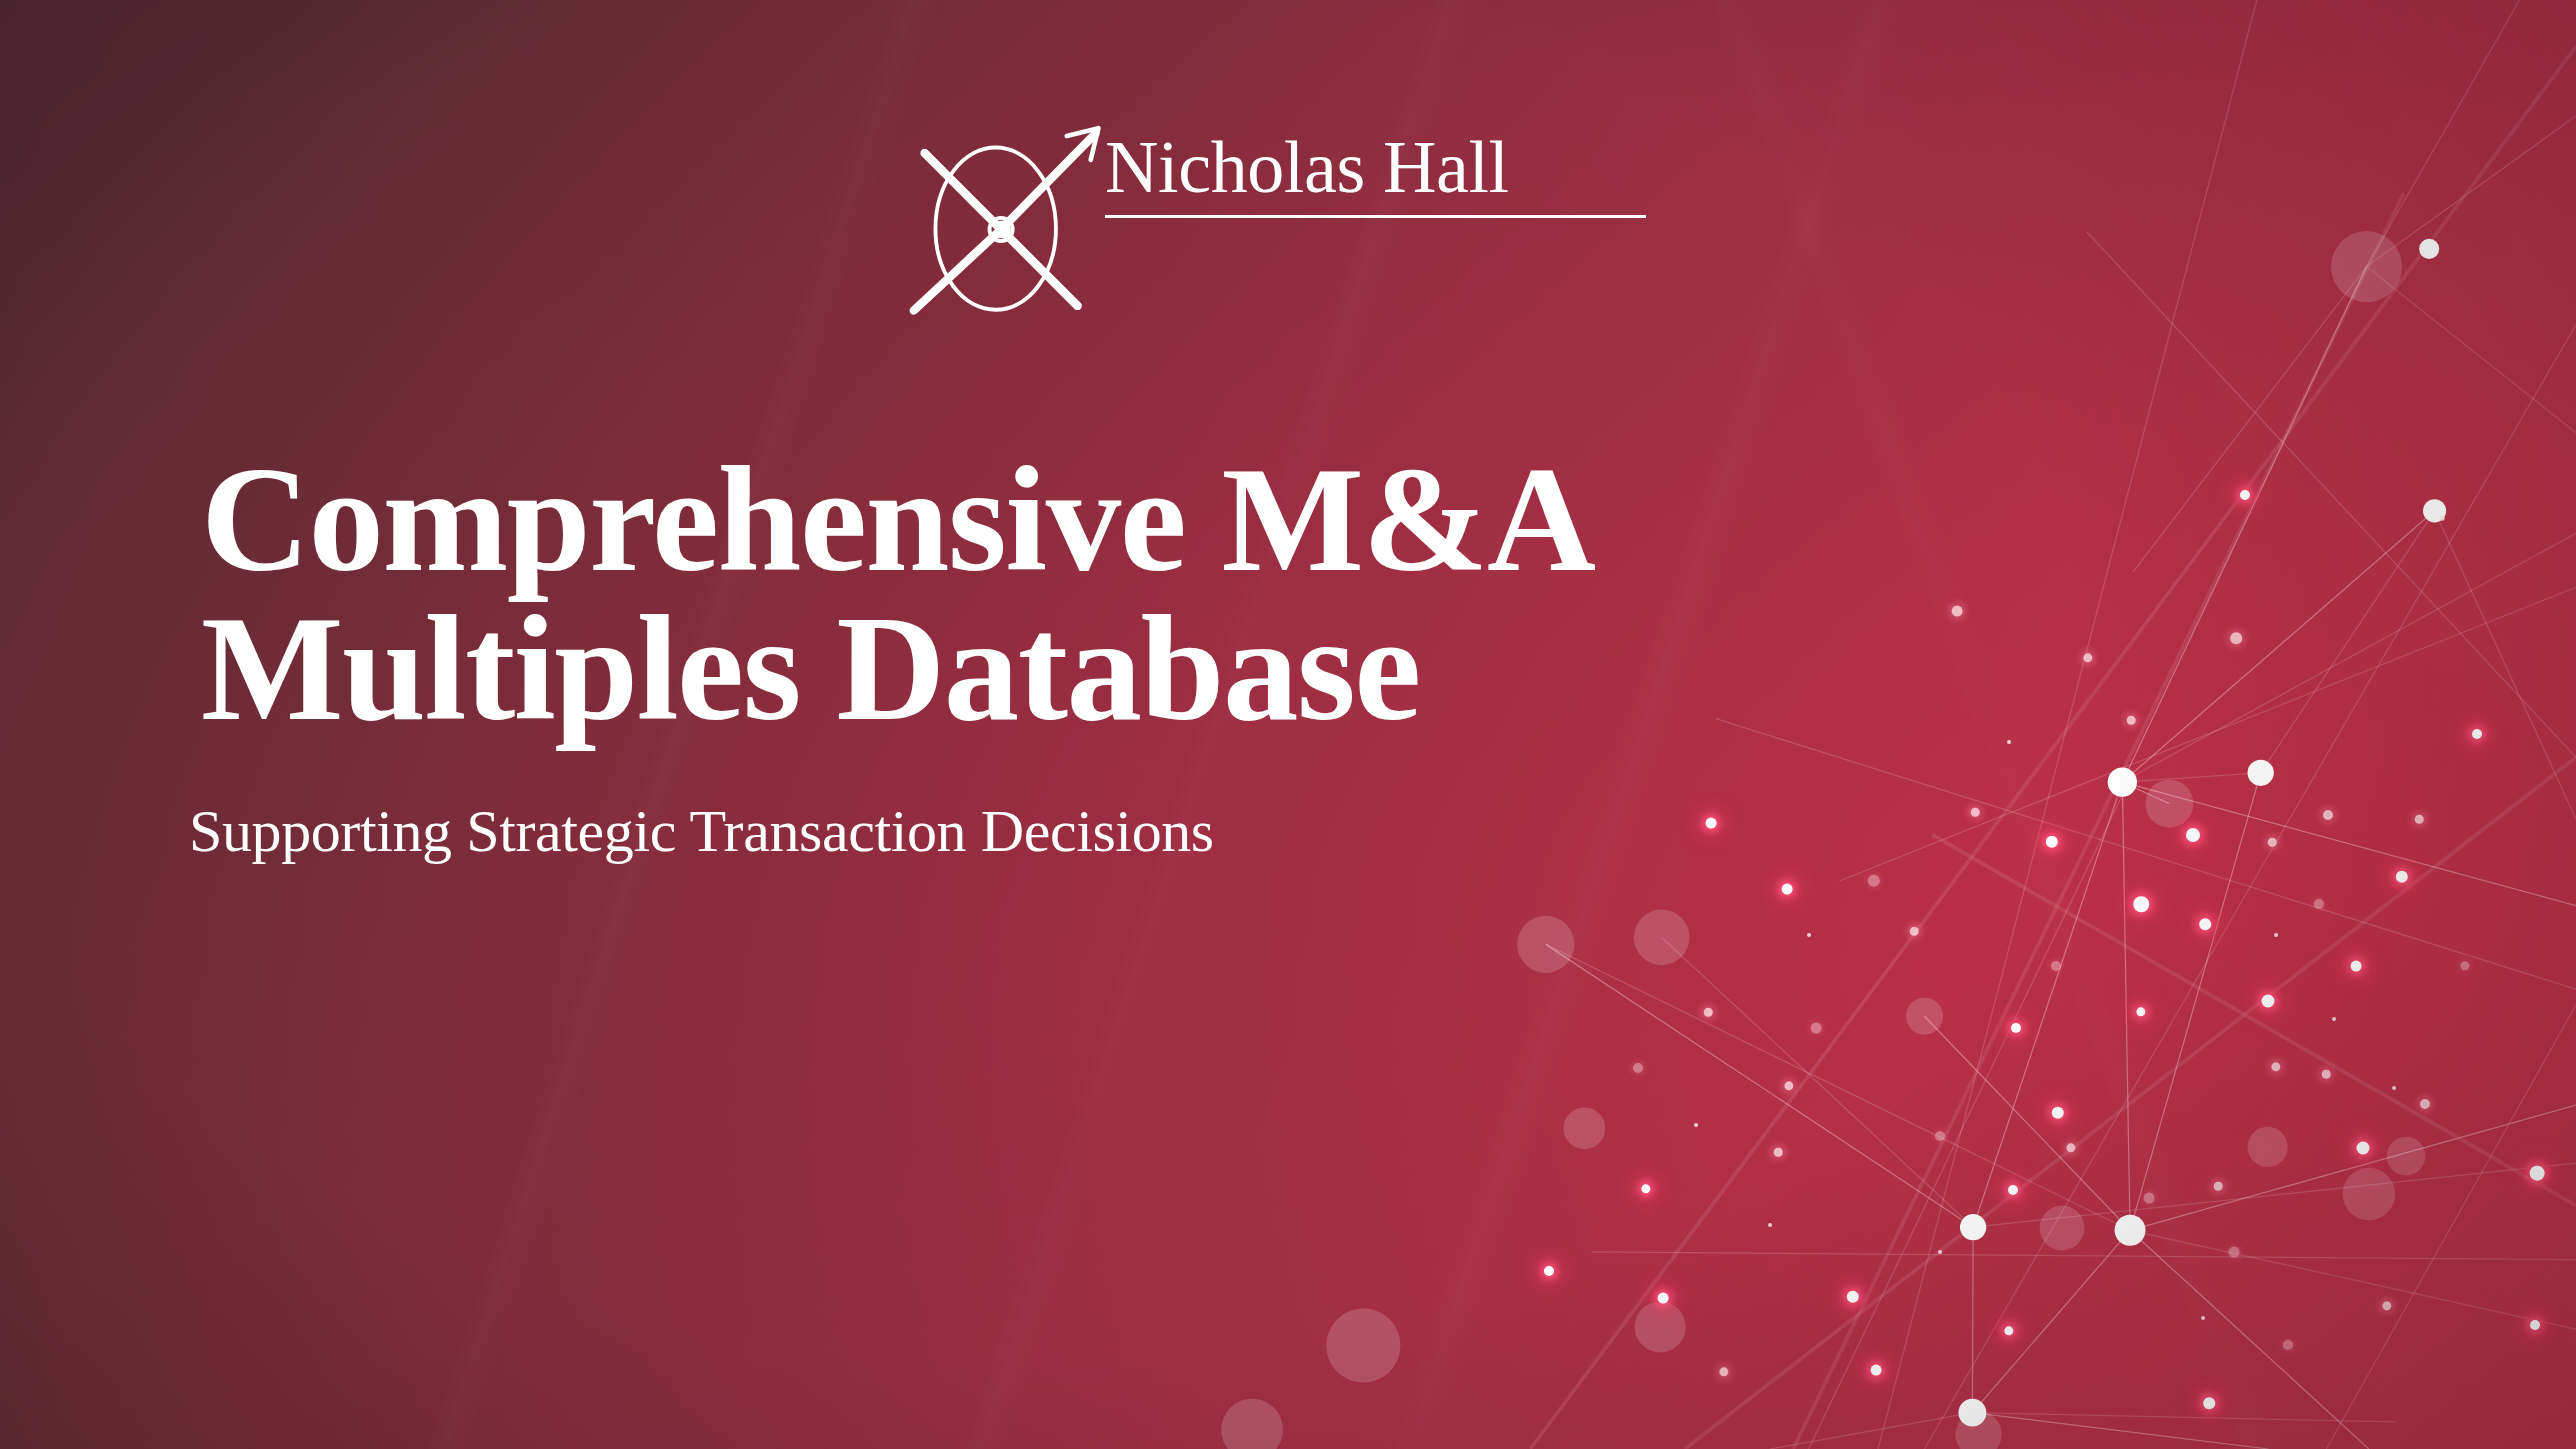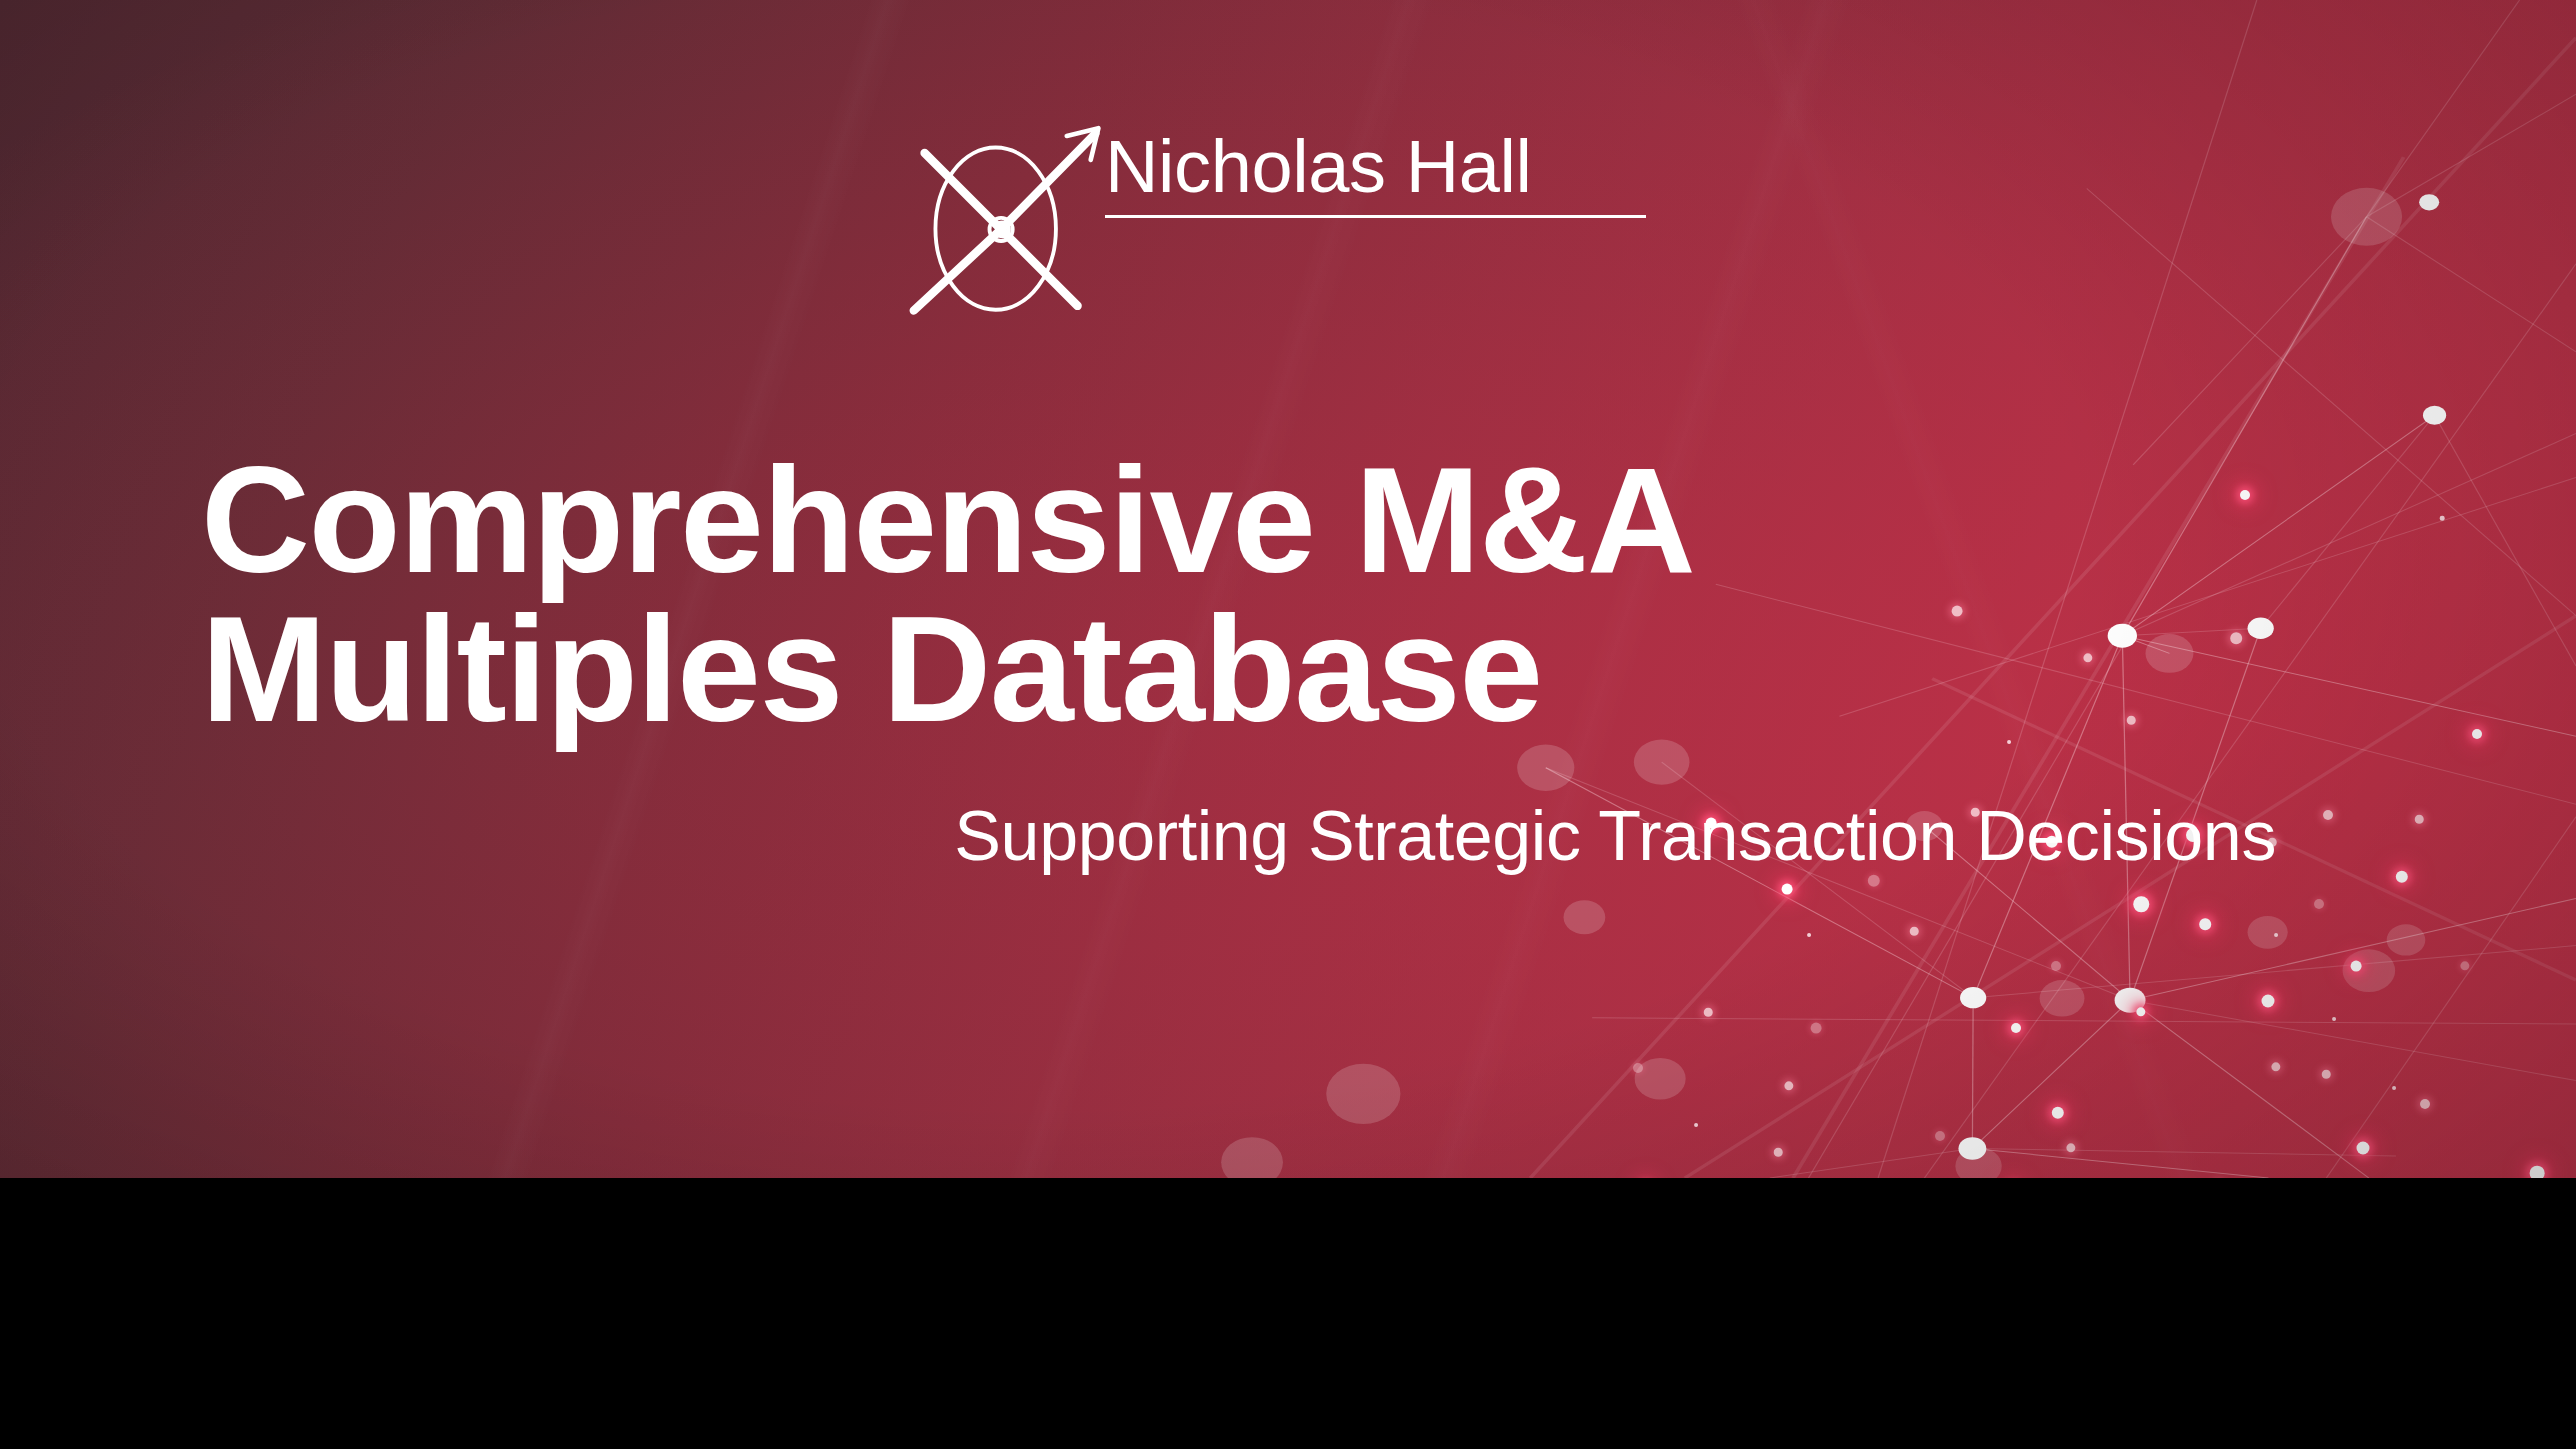"Nicholas Hall" .slide { font-family: Liberation Sans, sans-serif -> Liberation Serif, serif; height: 1178px -> 1449px }
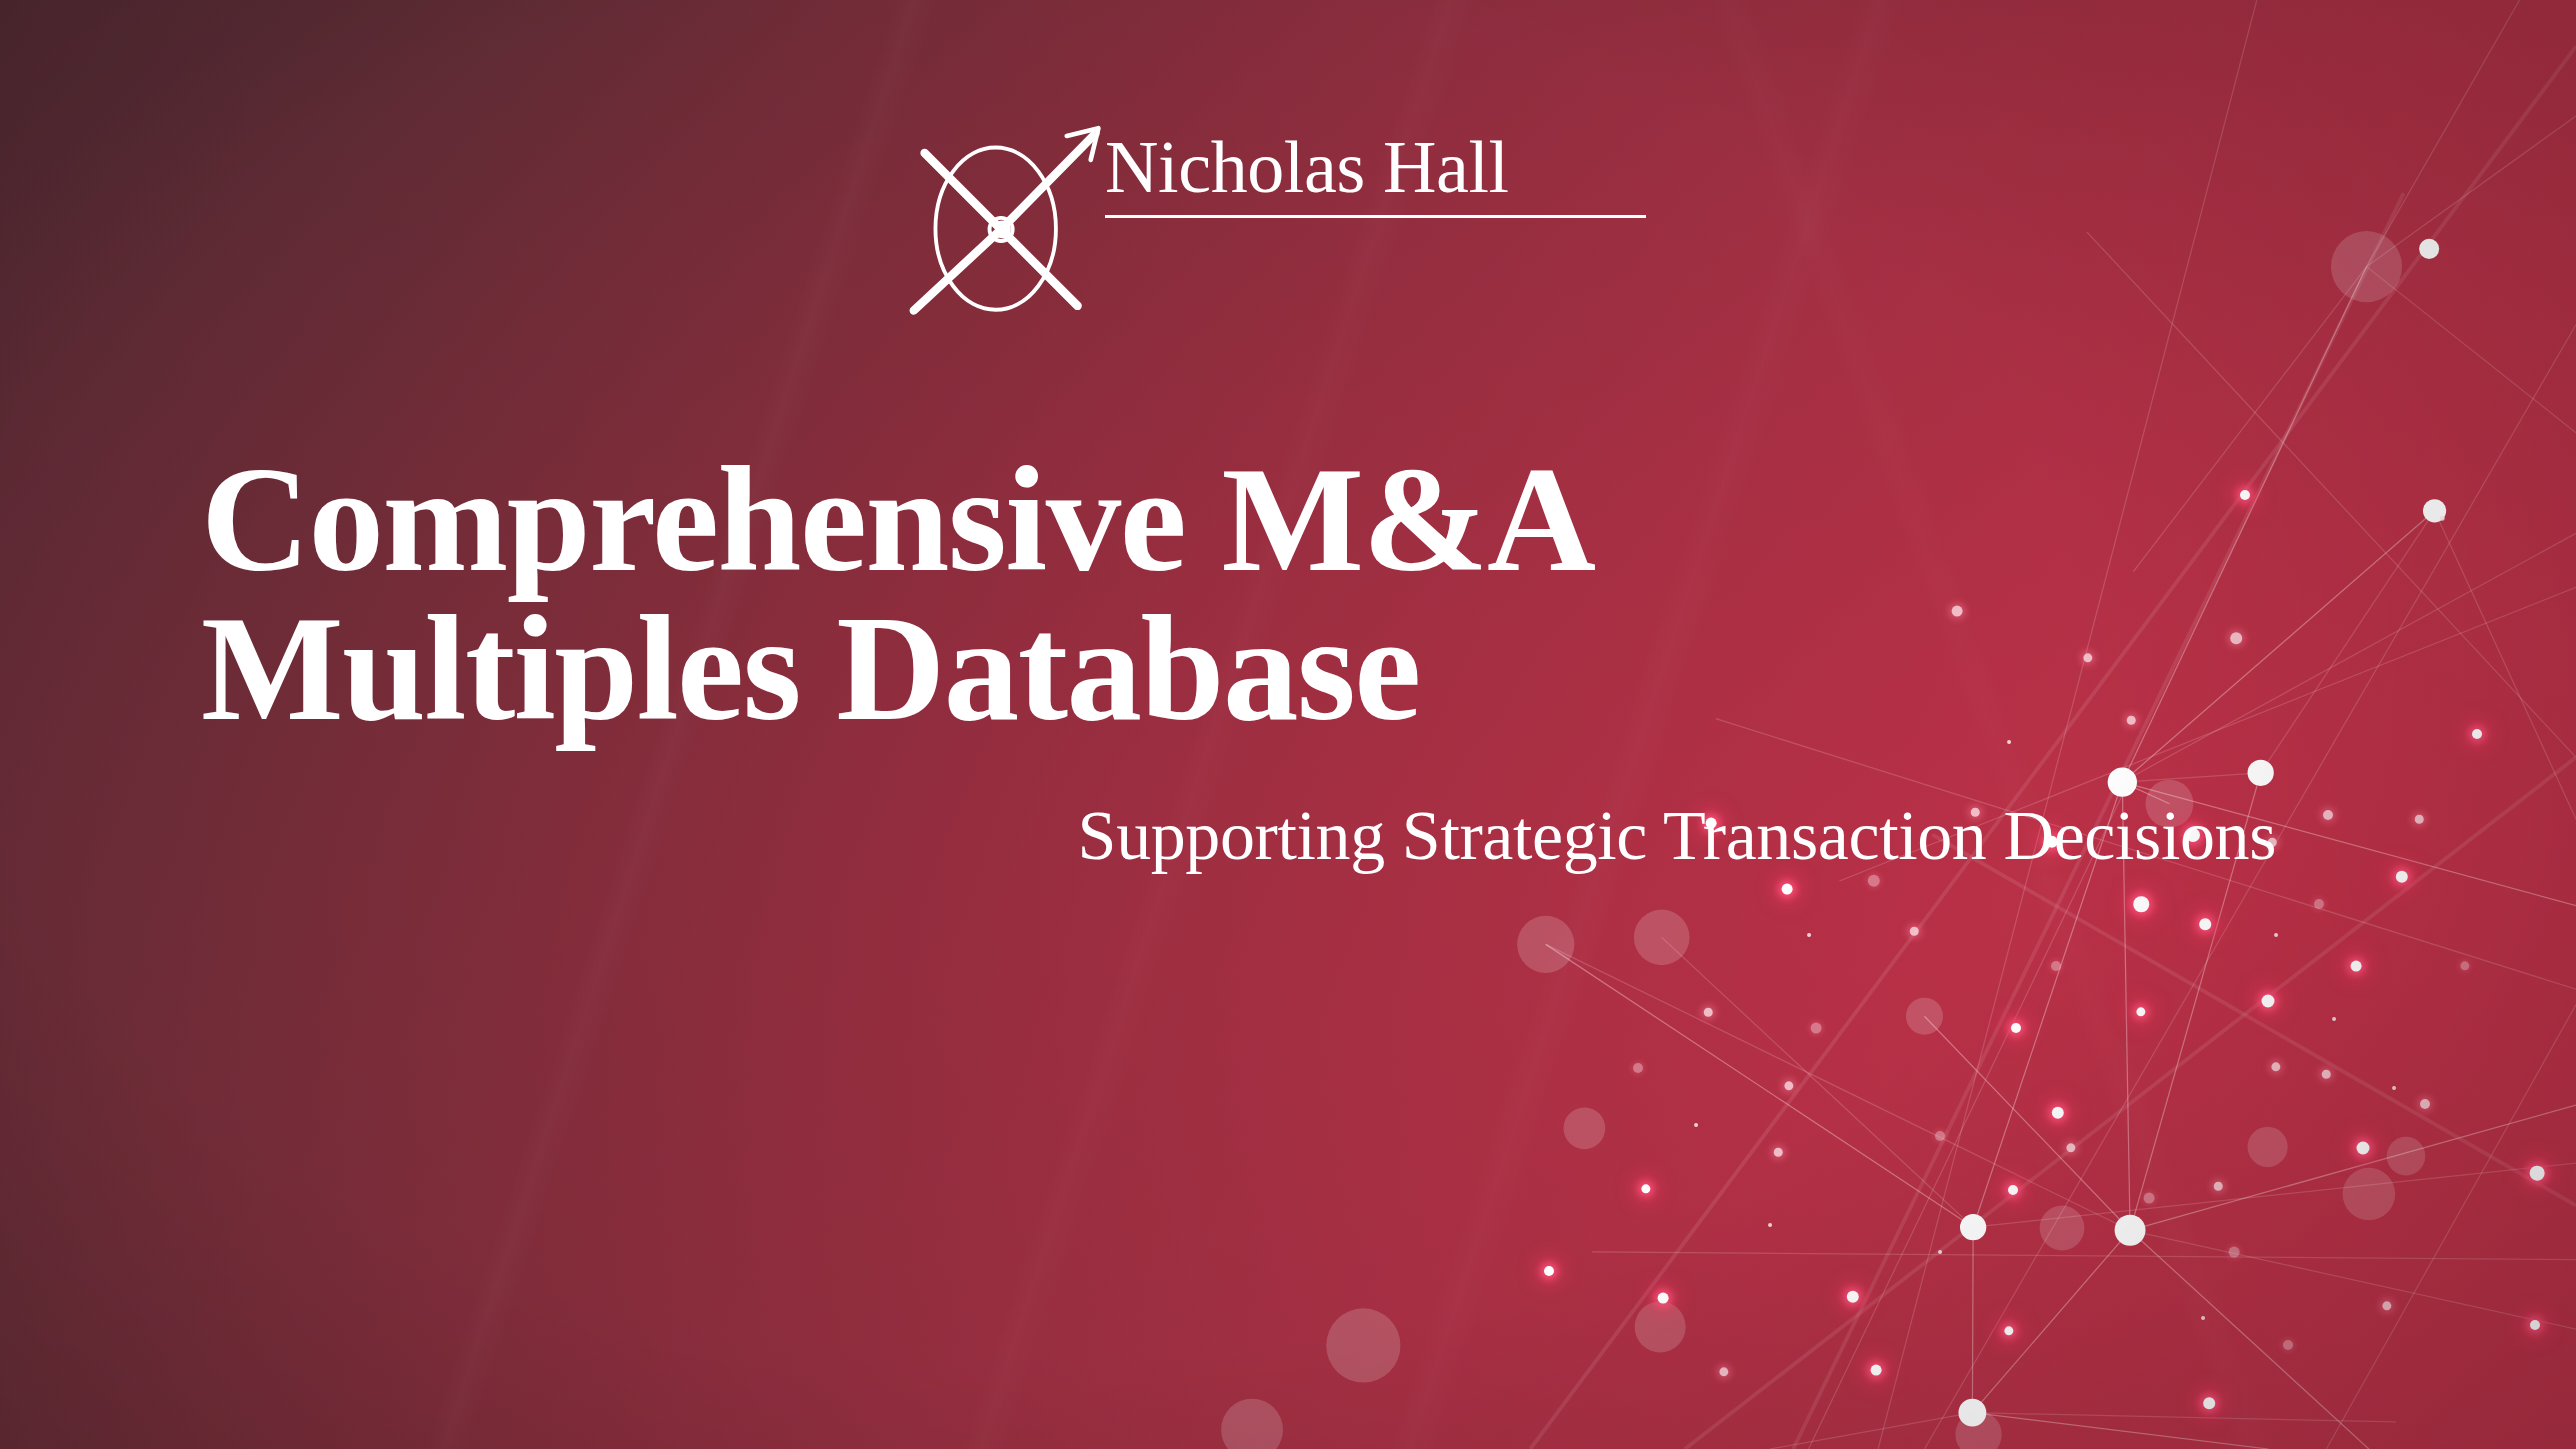"Supporting Strategic Transaction" .subhead { font-size: 70px -> 60px; text-align: right -> none }
